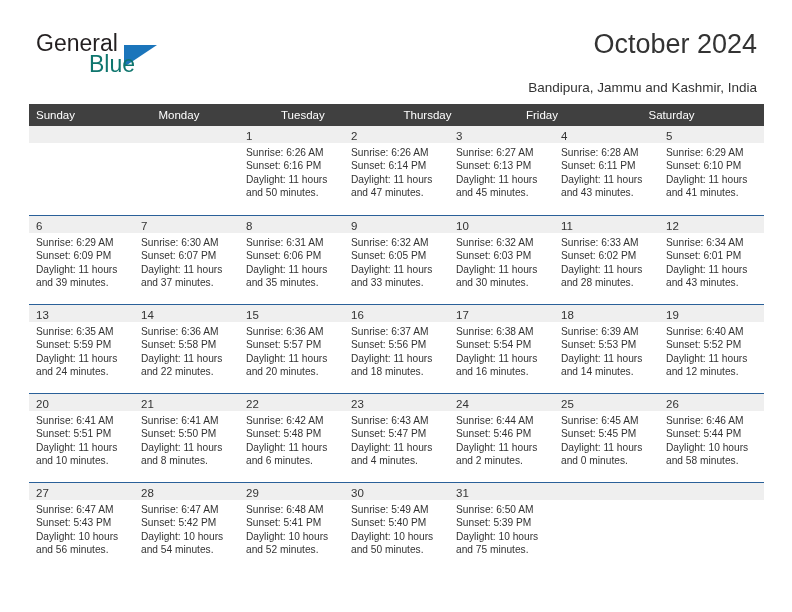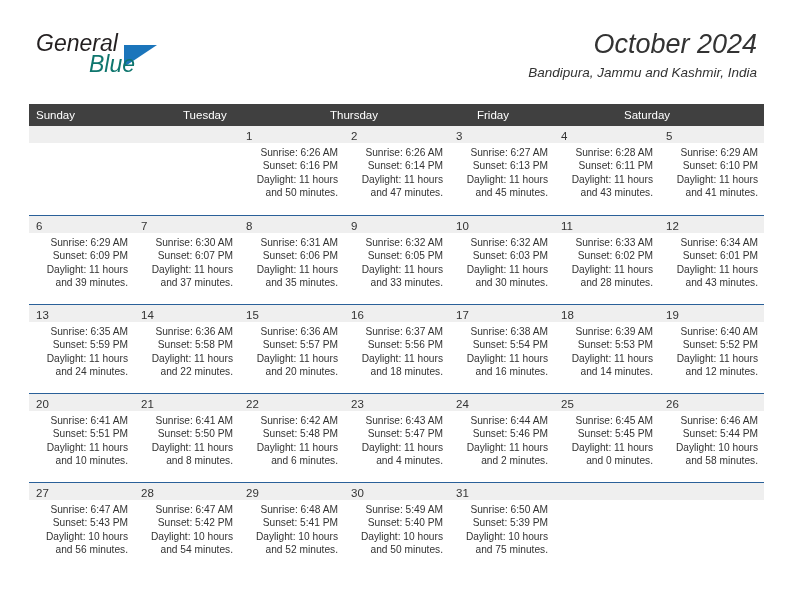"General" .header { font-style: italic -> none }
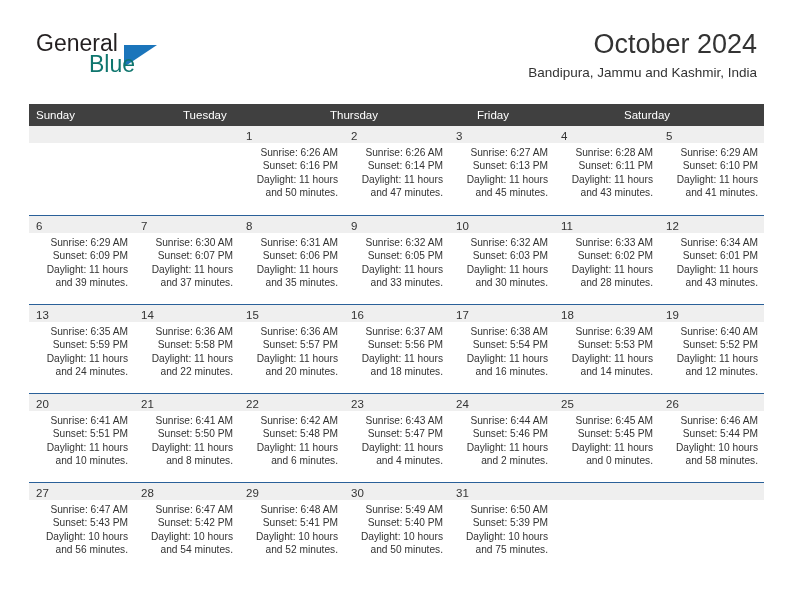"Bandipura, Jammu and Kashmir, India" .cal-subtitle { margin-top: 3px -> 18px }
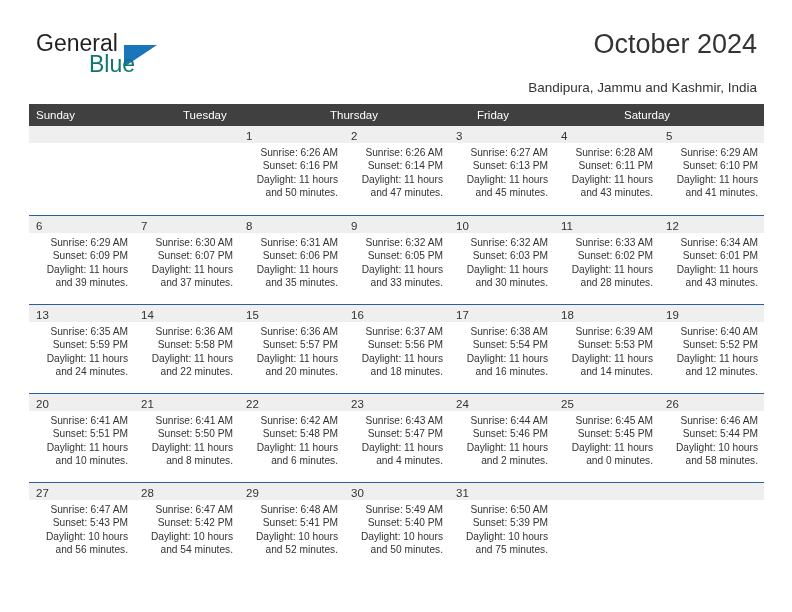"Monday" div.weekday { html: none -> <div>Monday</div> }
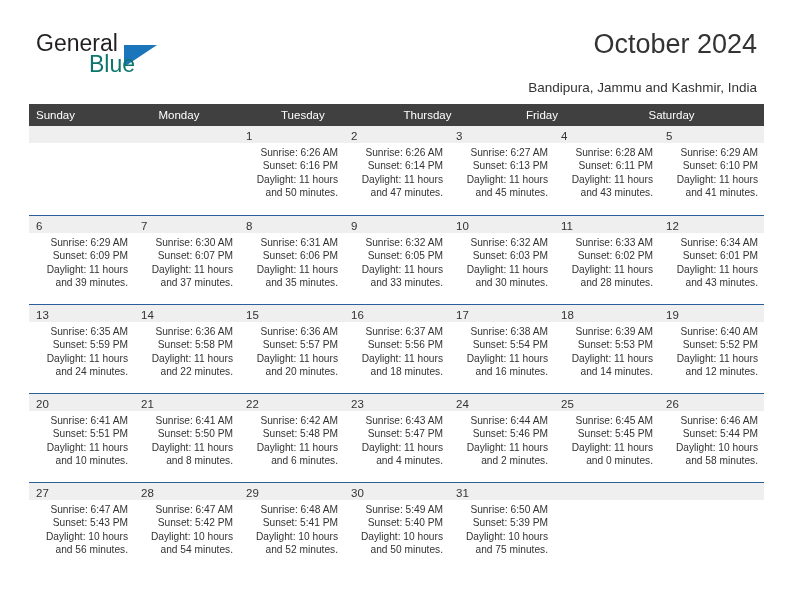"Sunrise: 6:26 AM" .day-body { text-align: right -> none }
